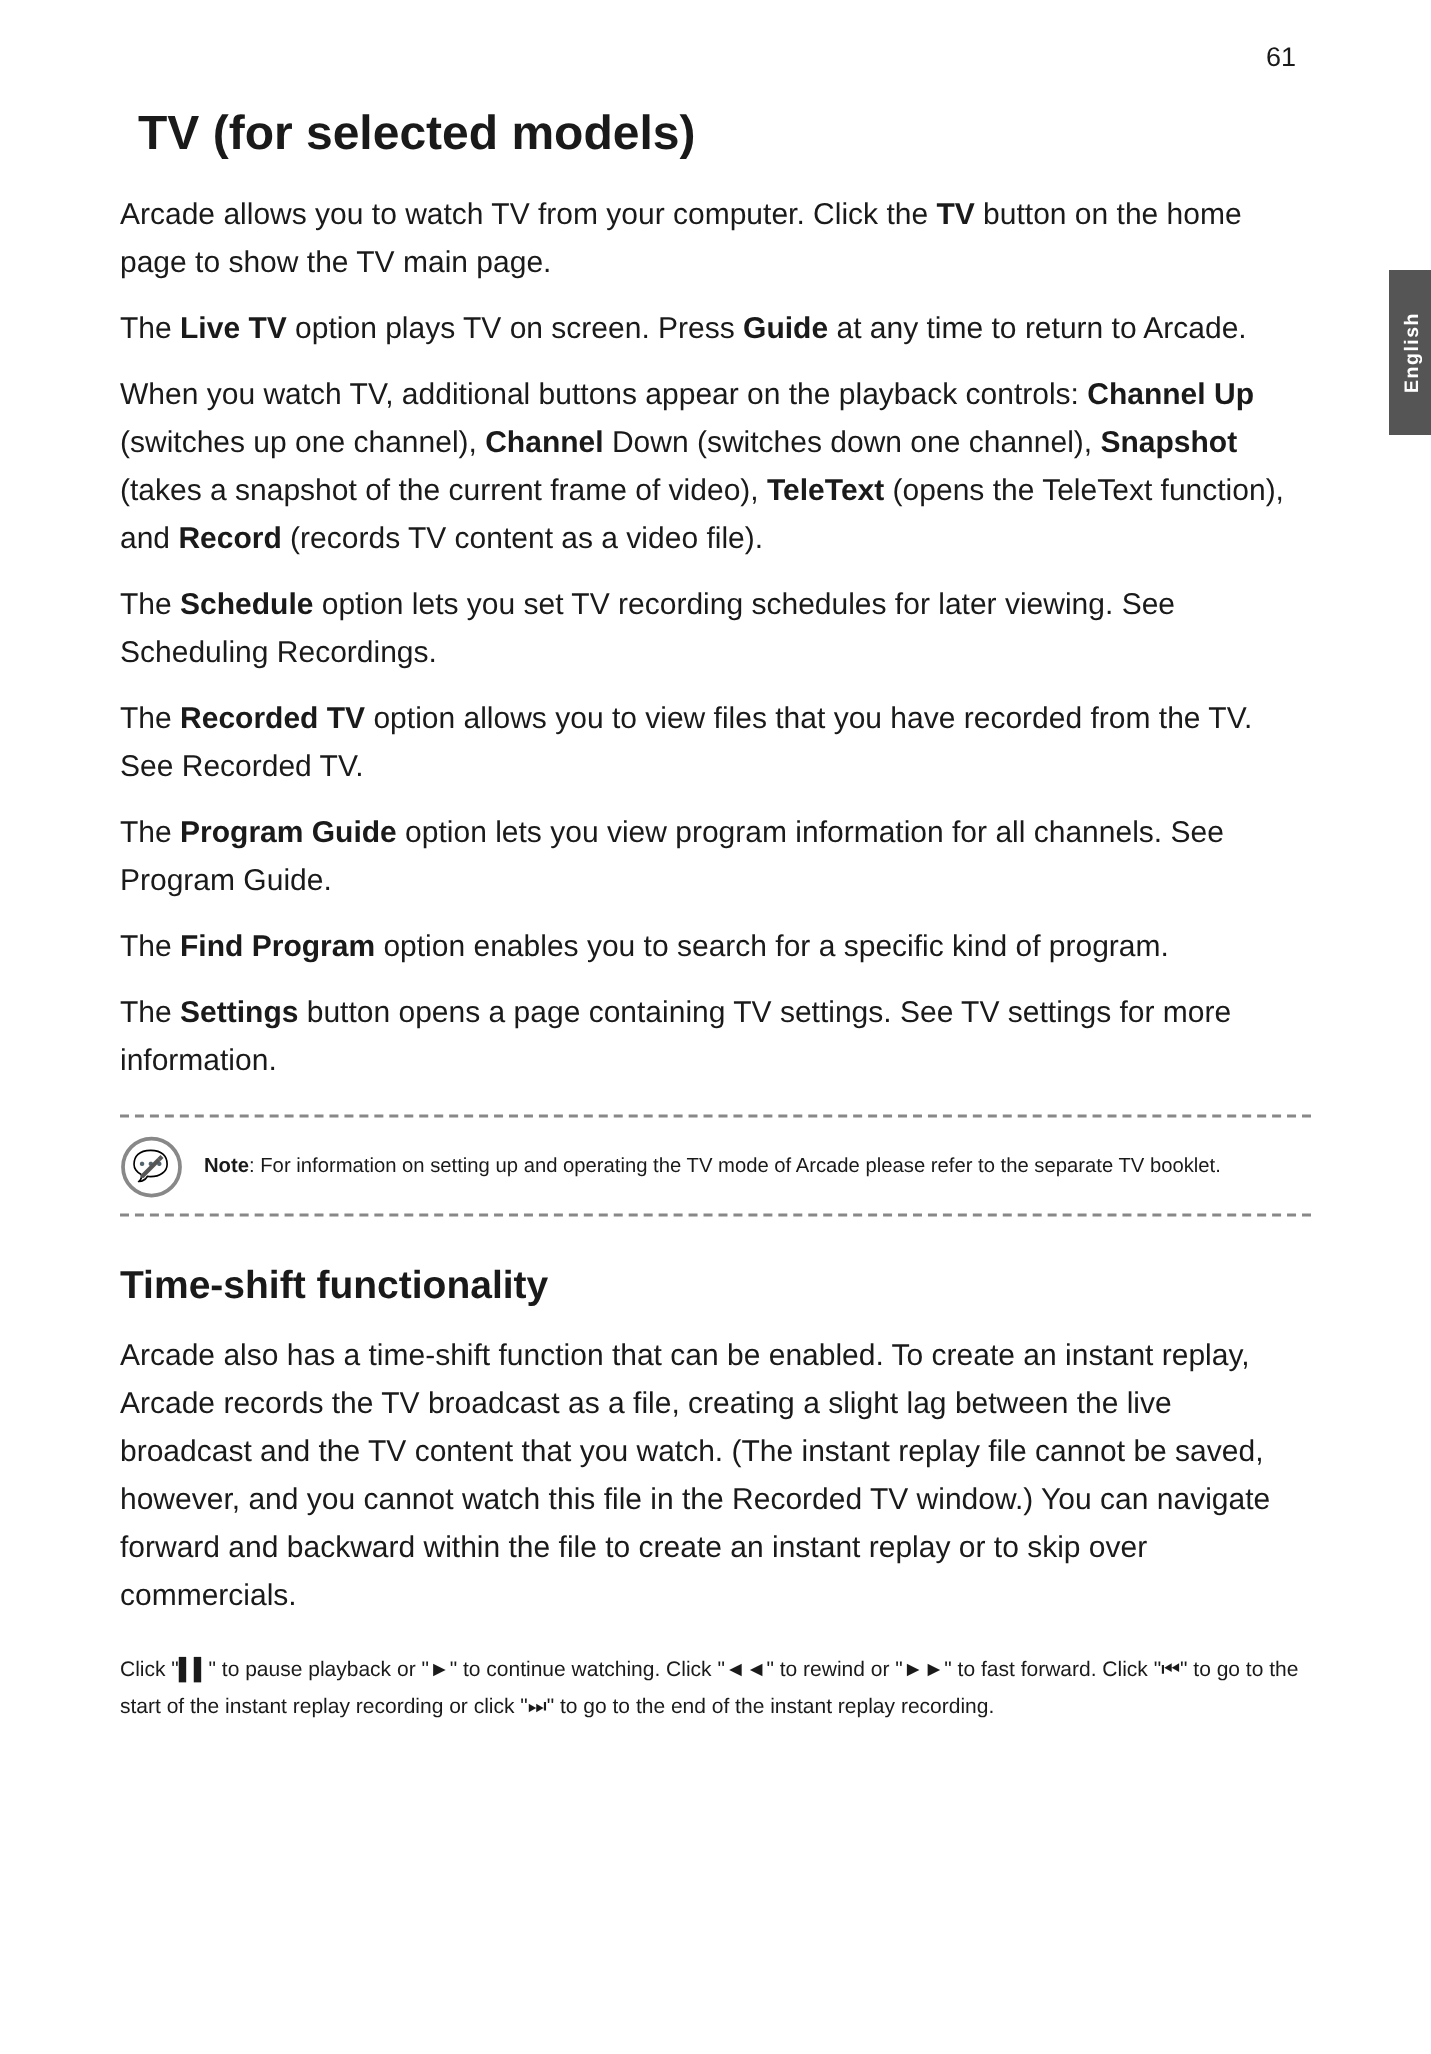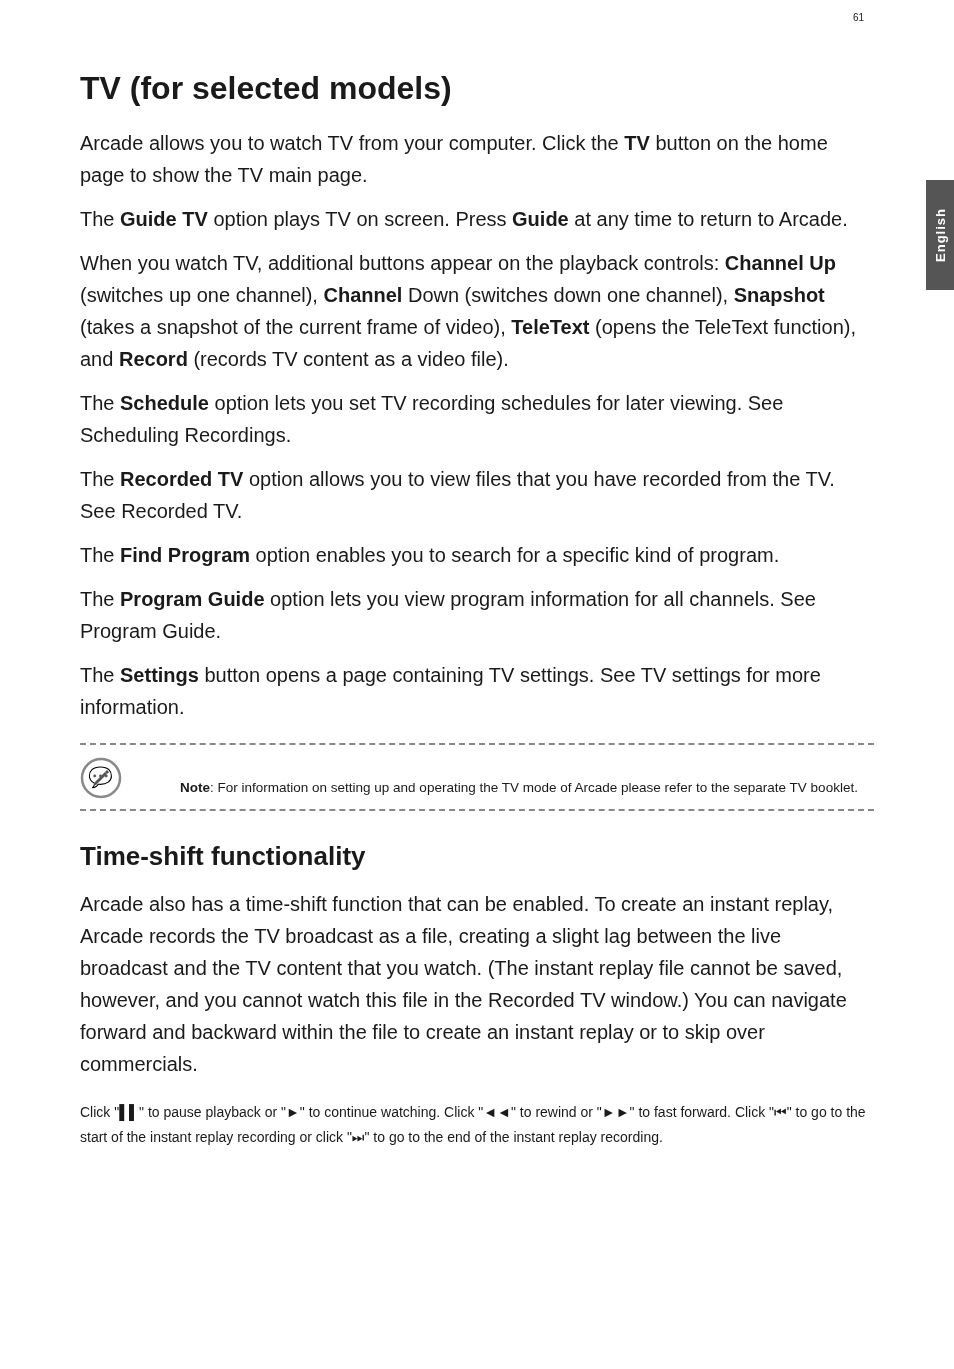"61" .page-number { font-size: 10px -> 18px; top: 12px -> 28px }
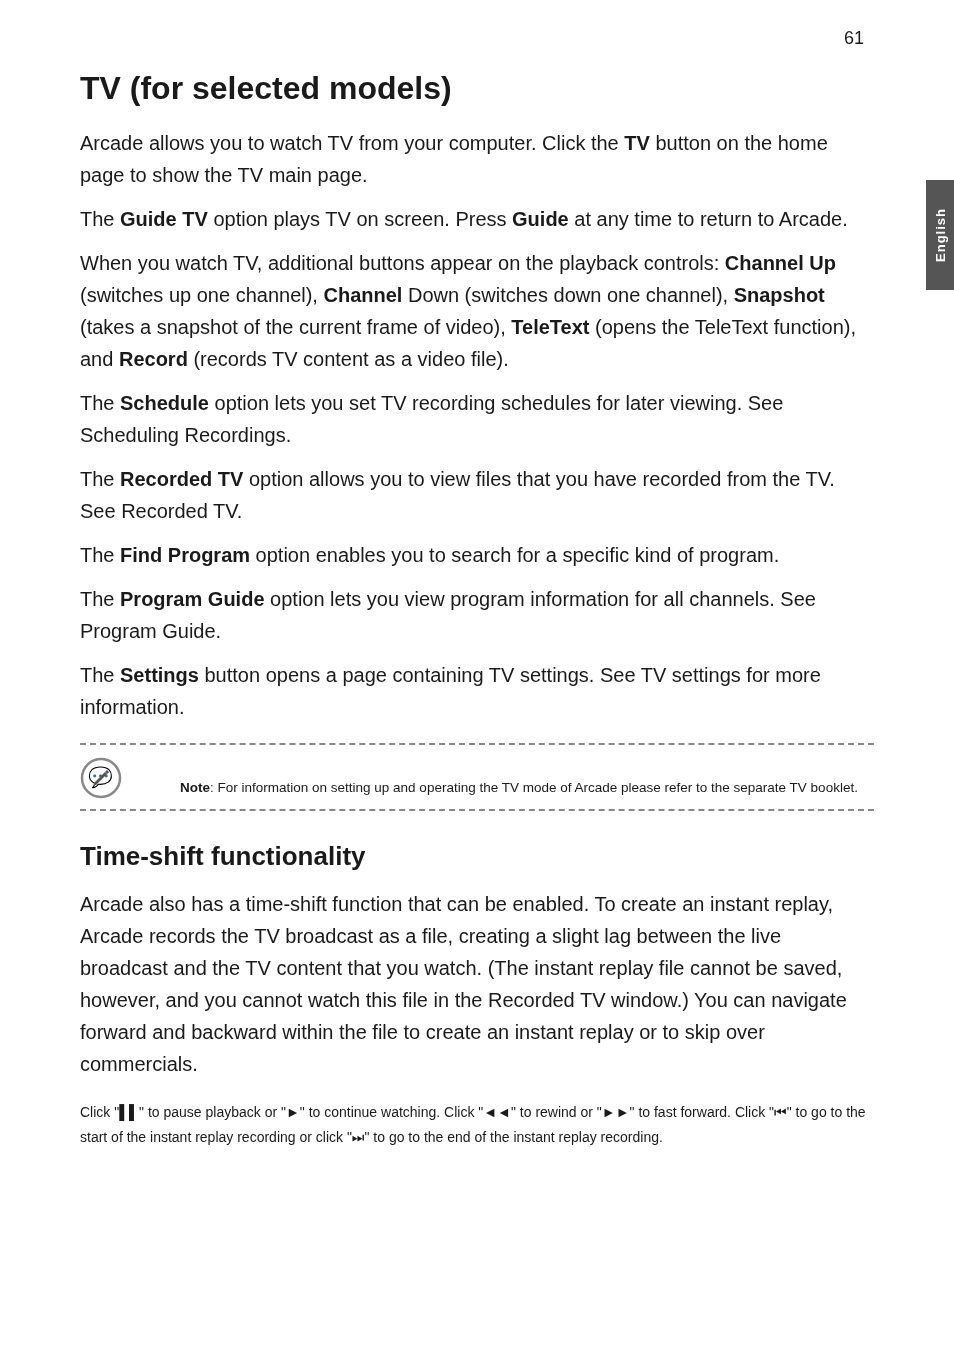"TV (for selected models)" h1.section-title { margin-left: none -> 12px }
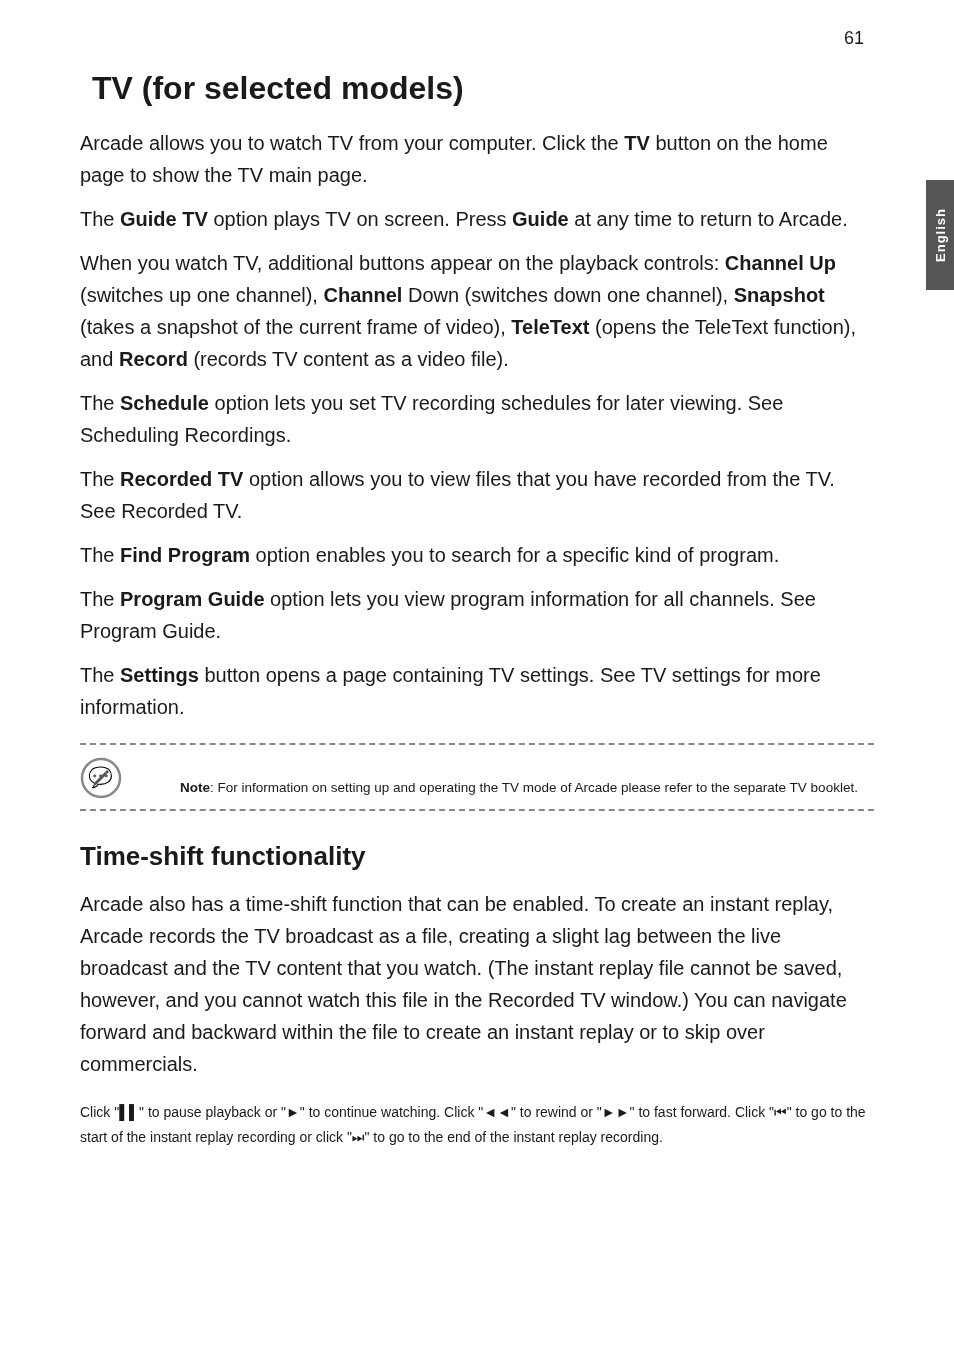"Guide TV" span.bold { text: Guide -> Live }
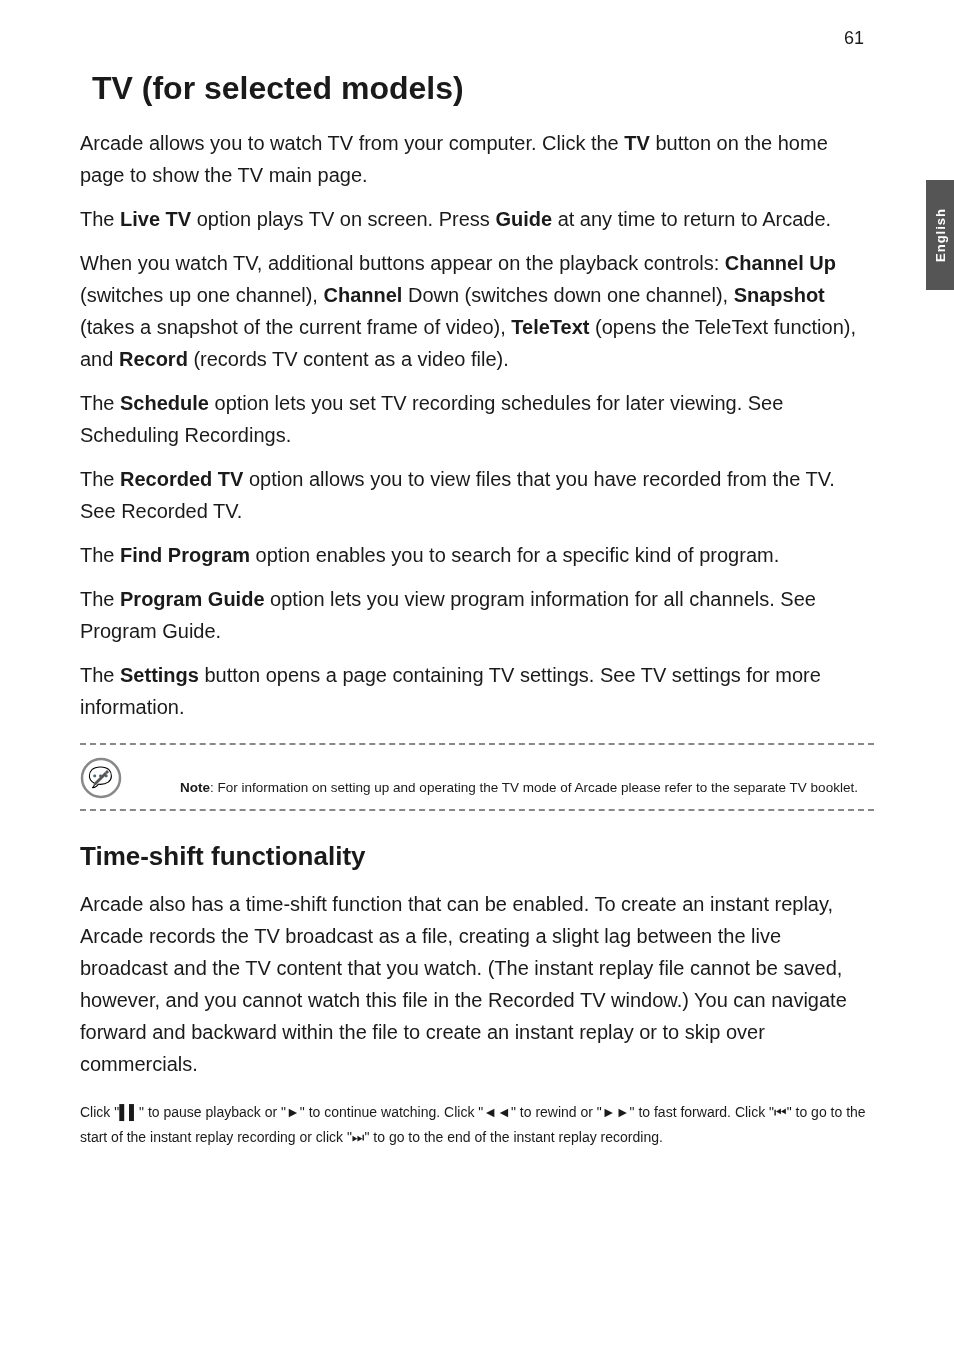"The Find Program option enables" p { order: before "The Program Guide option lets" -> after "The Program Guide option lets" }
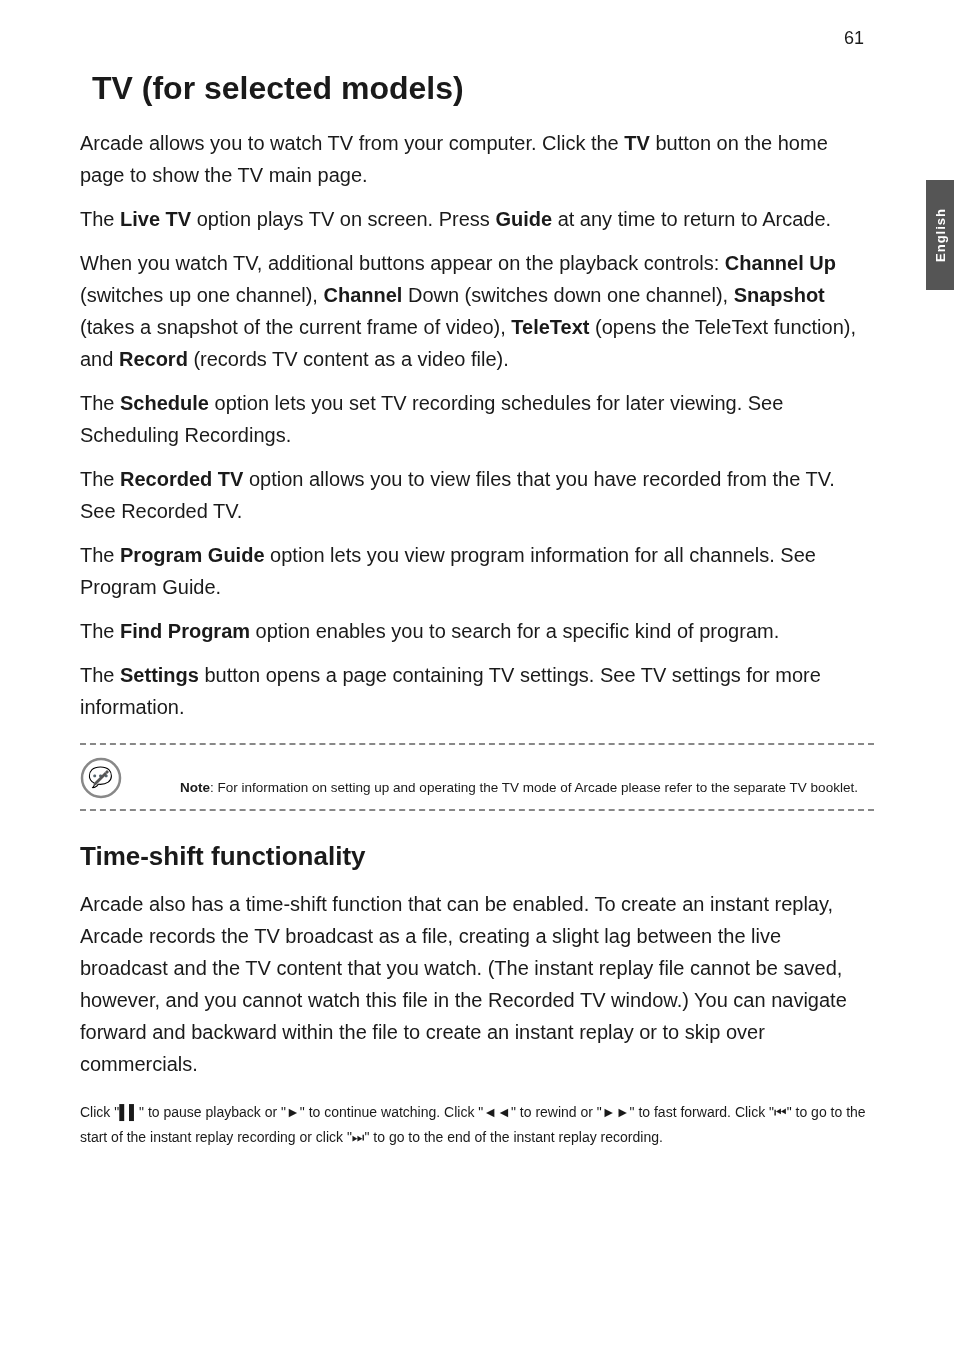"Note: For information on setting" .note-box { align-items: flex-end -> center; gap: 44px -> none }
